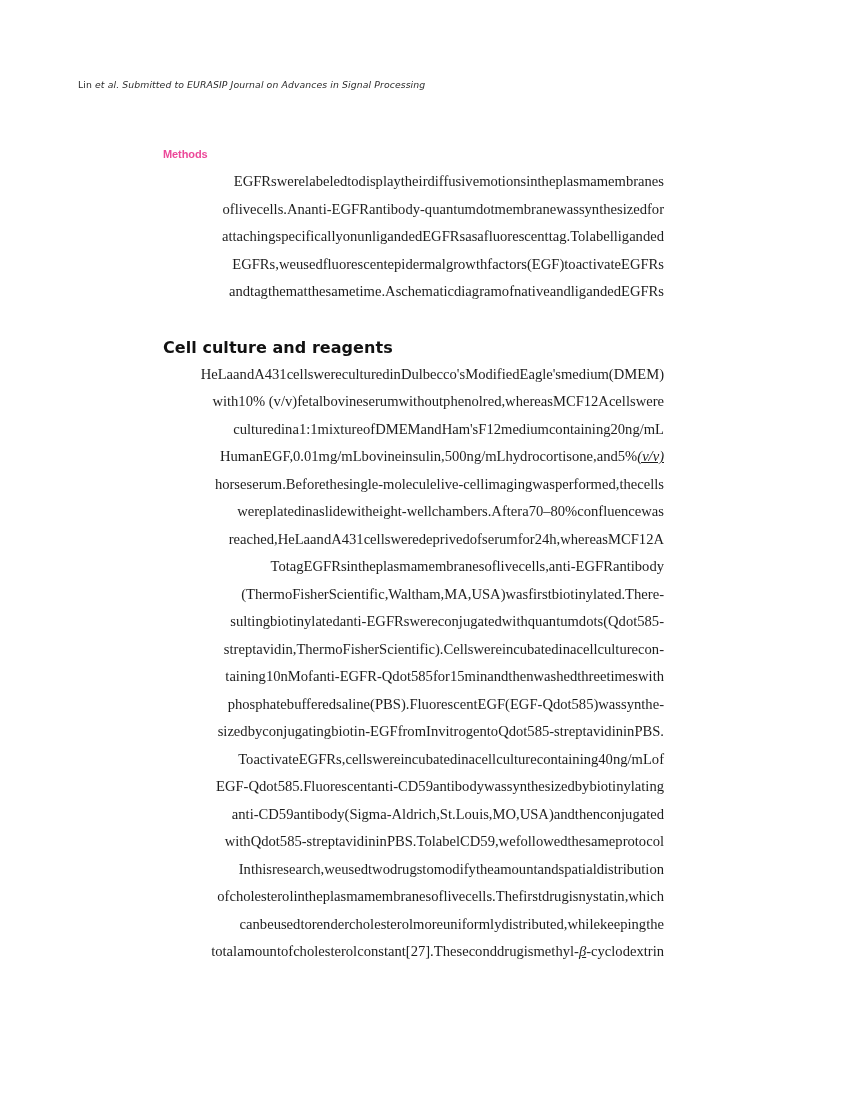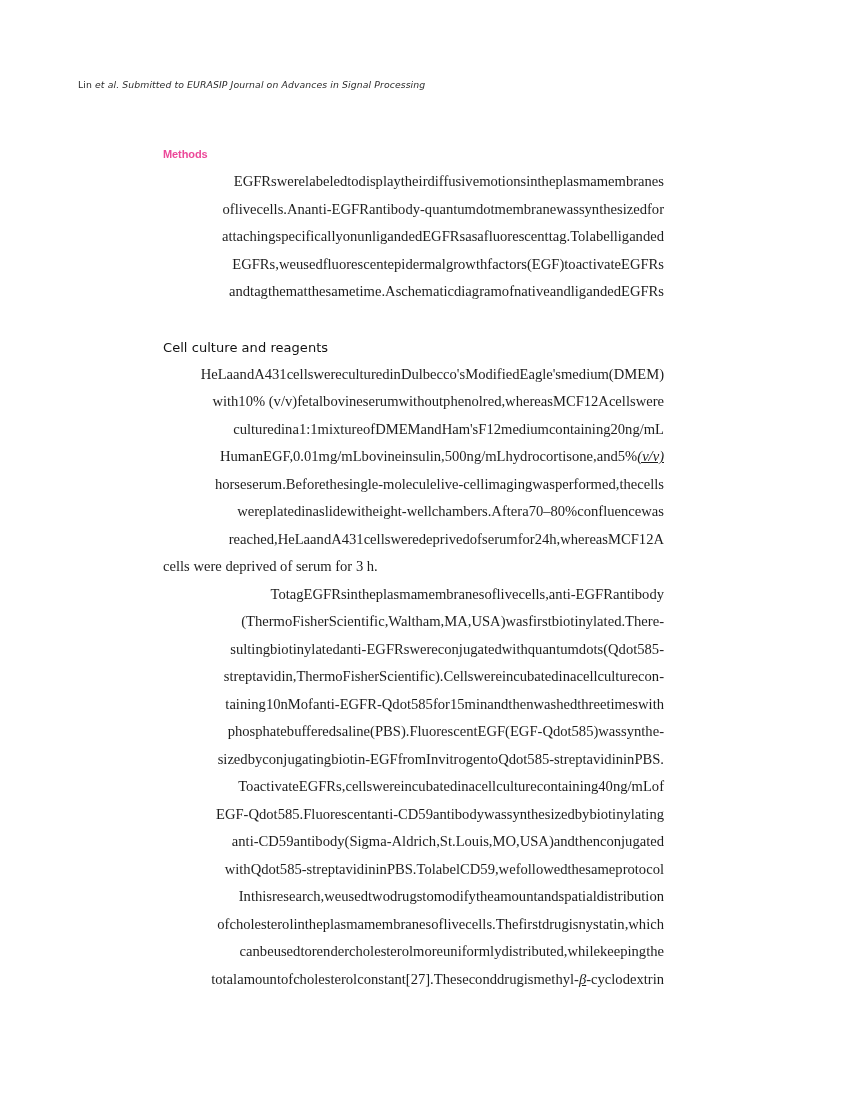"Cell culture and reagents" h2.subsection-title { font-size: 13px -> 16px; font-weight: normal -> bold }
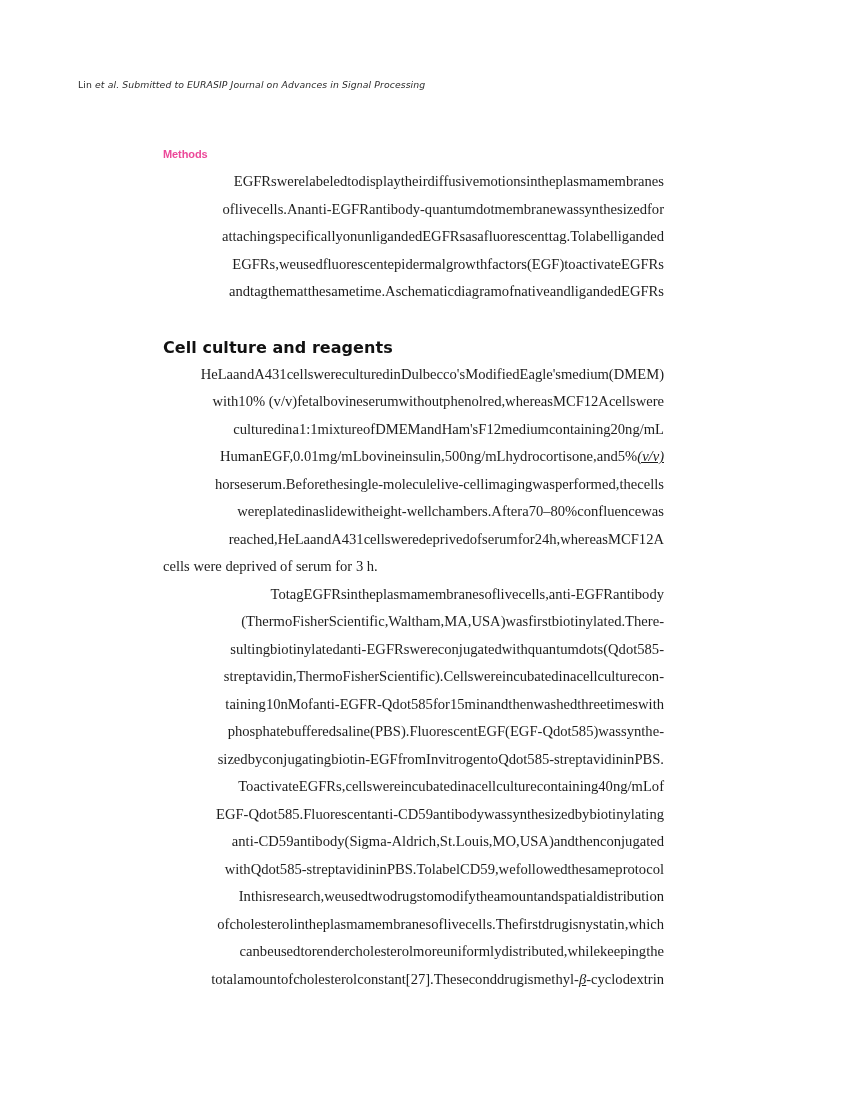"cells were deprived of serum" div.tline { html: <div>cells were deprived of serum for 3 h.</div> -> none }
